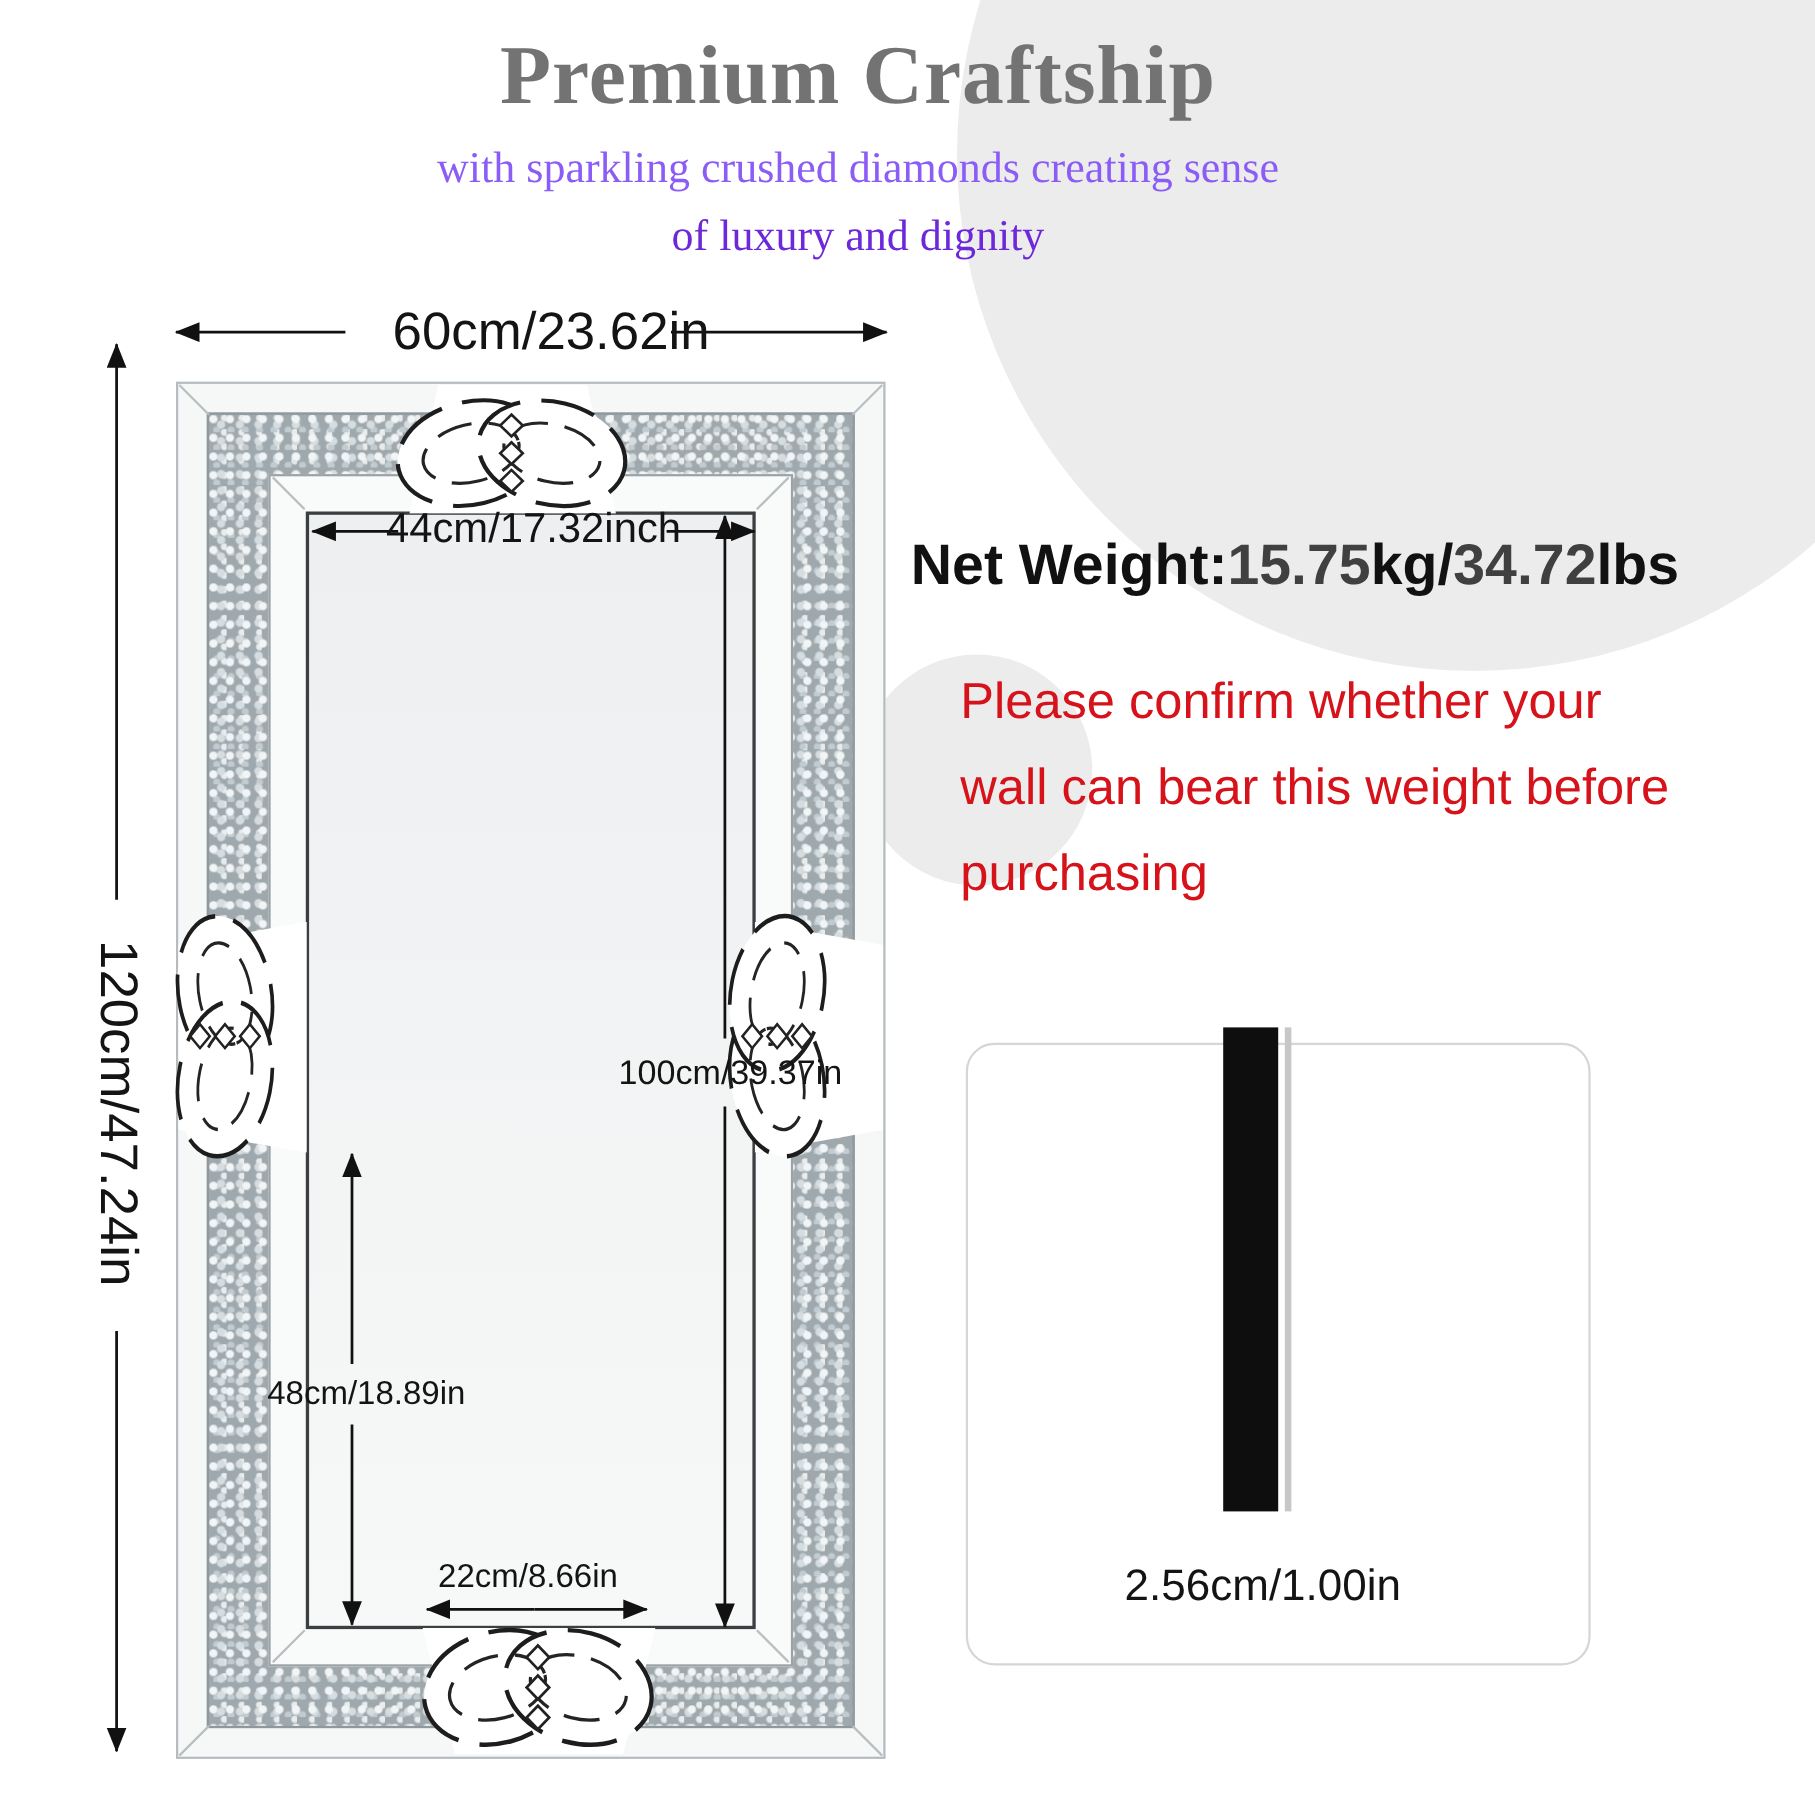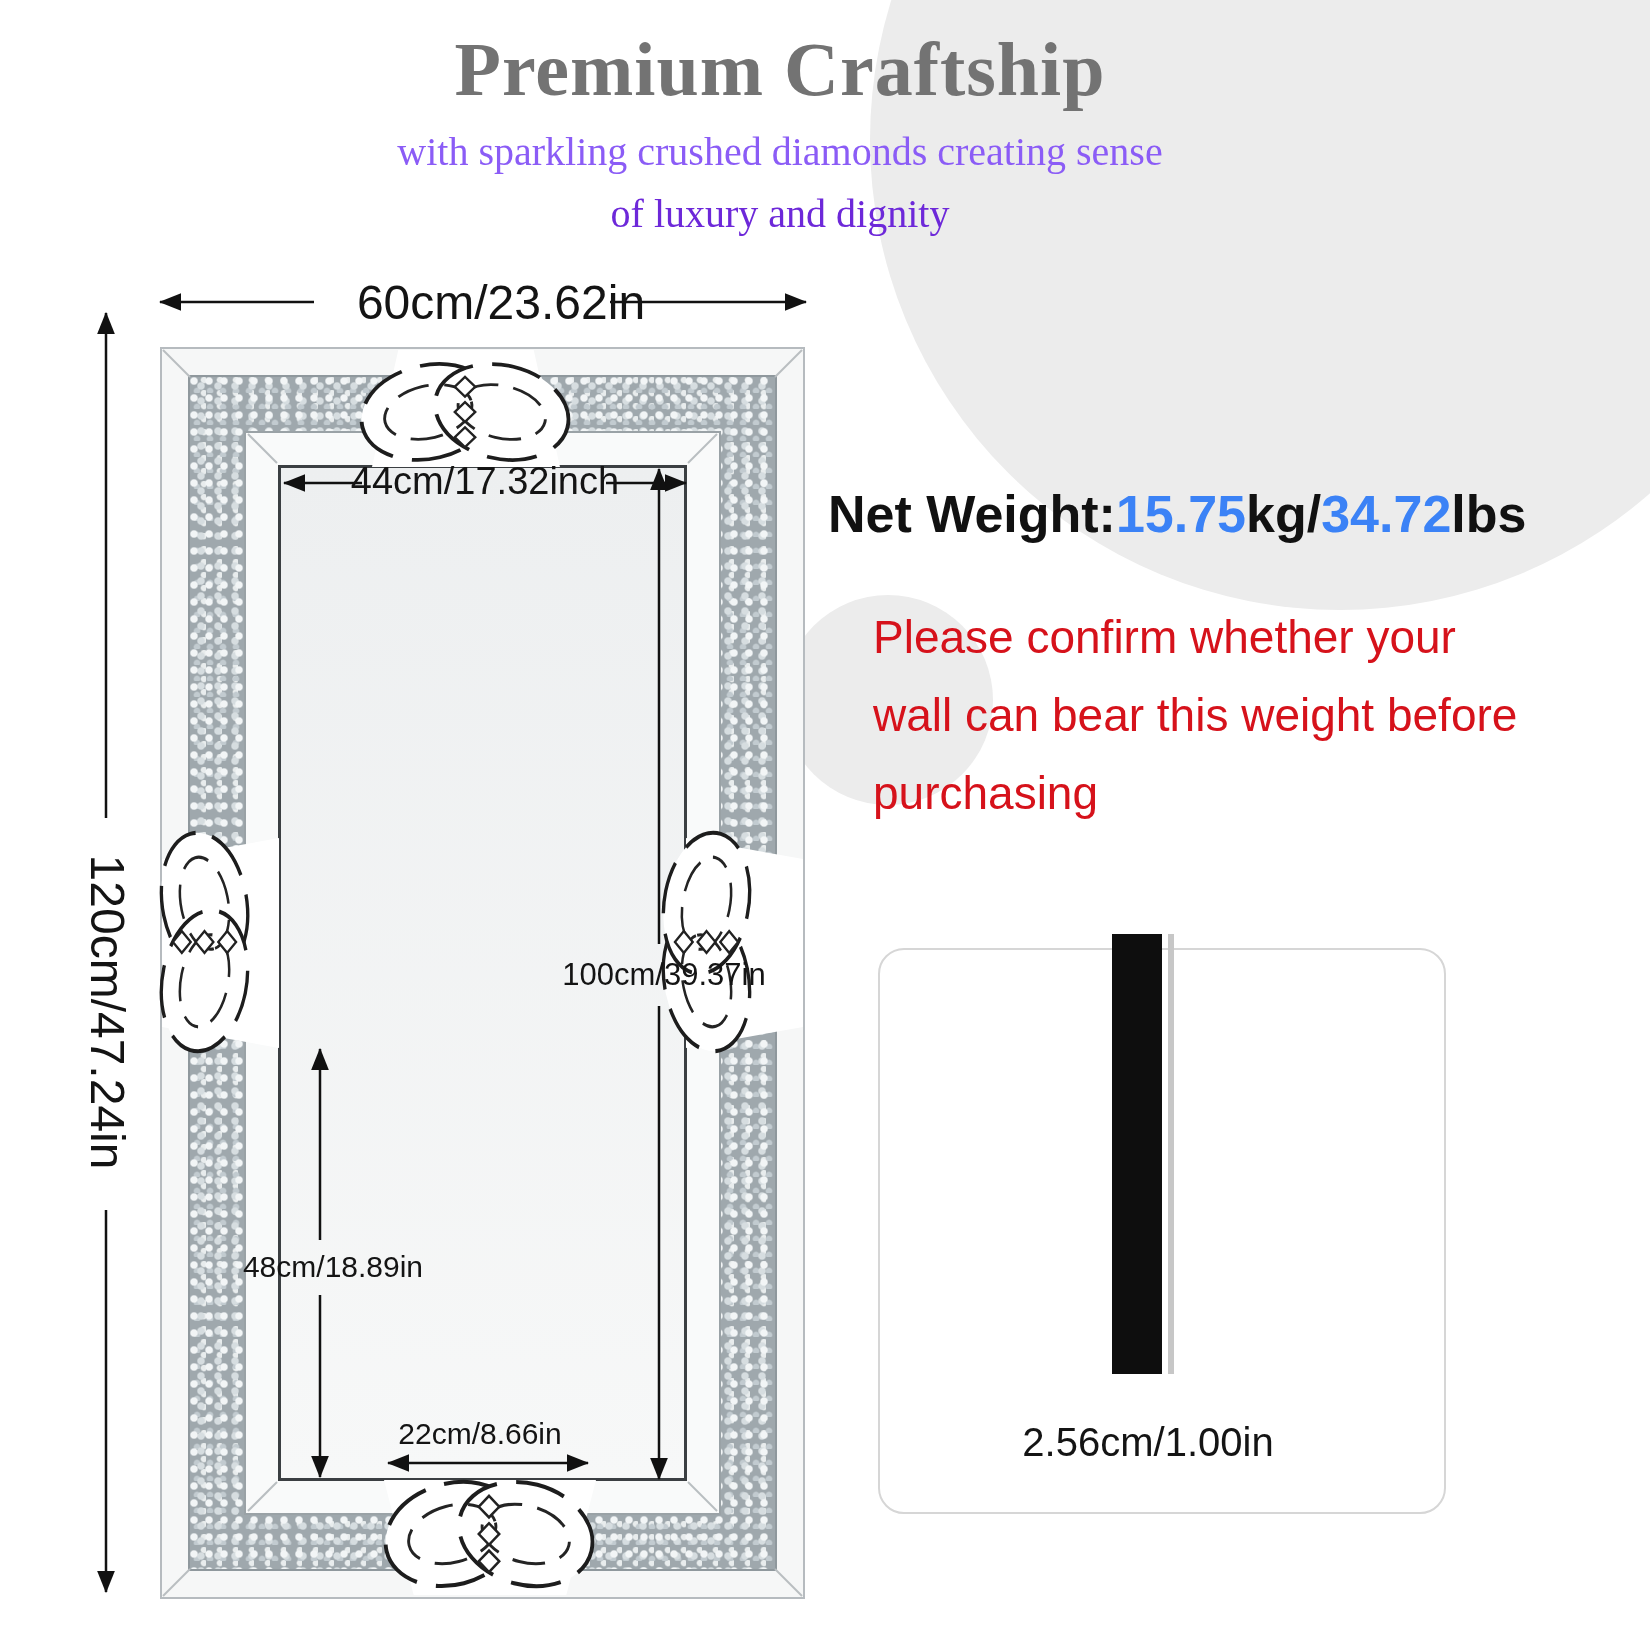"15.75" .weight .red { color: #3b82f6 -> #404040 }
